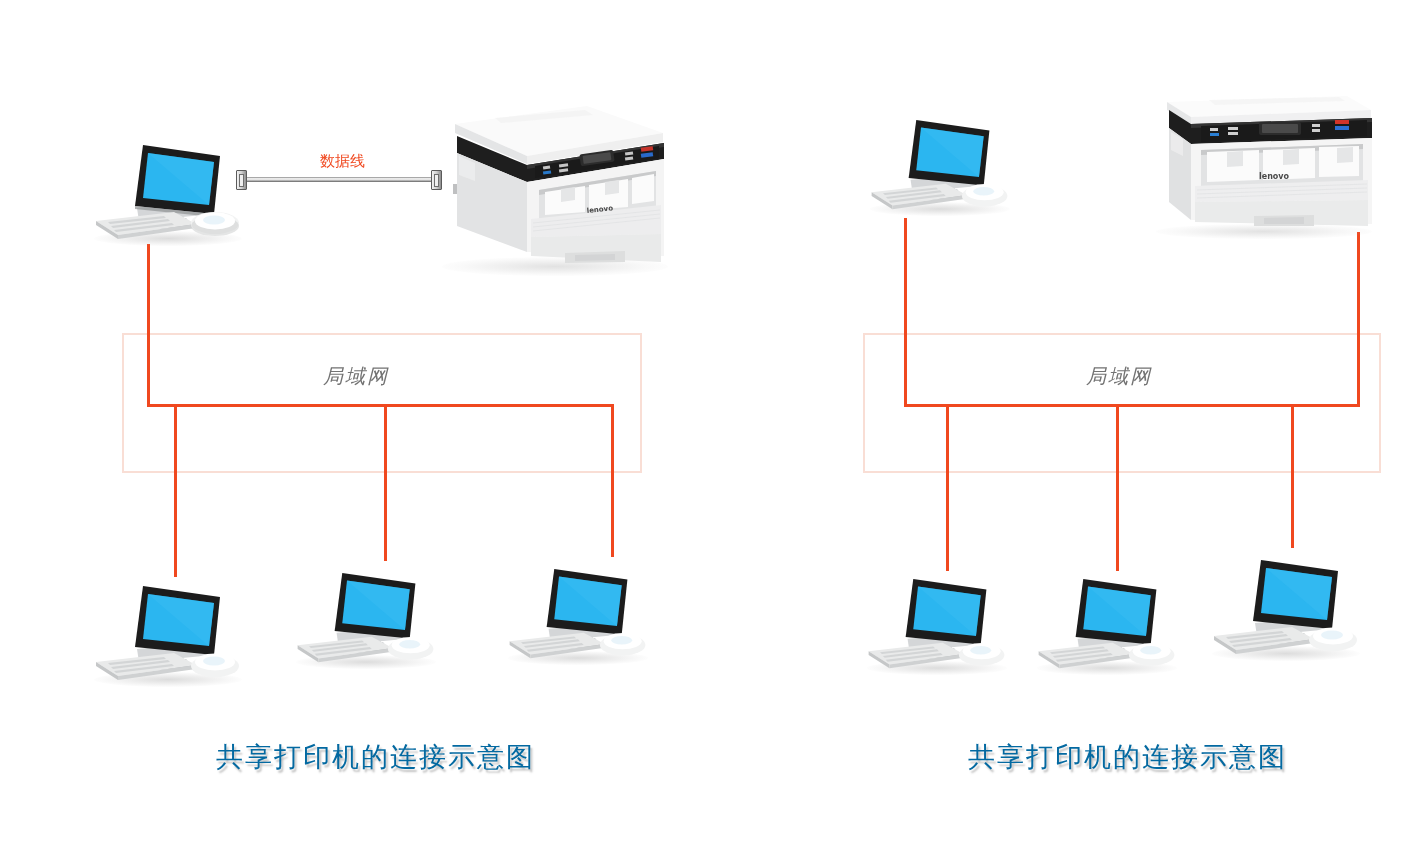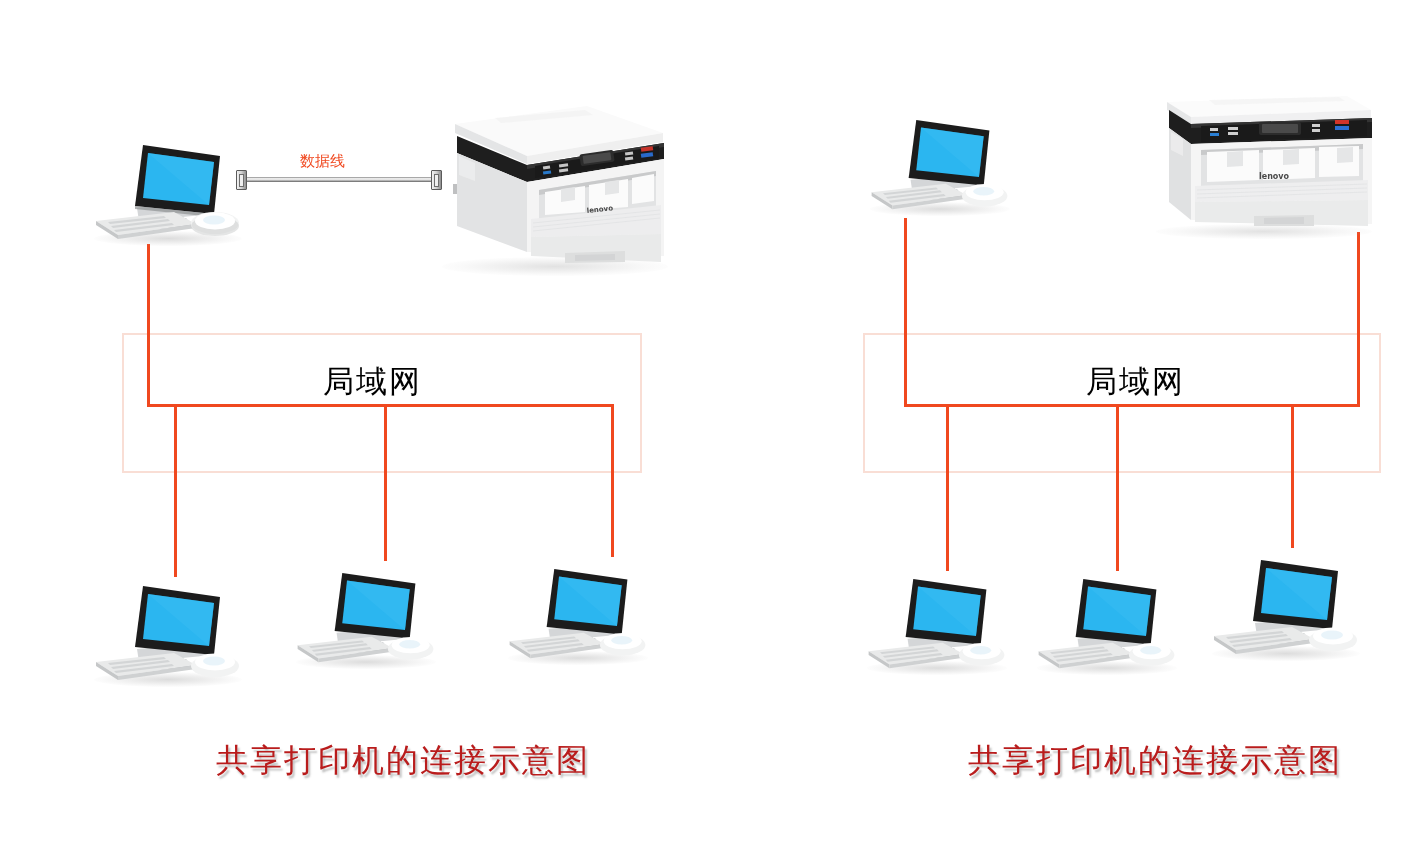"数据线" div.cable-label { left: 300px -> 320px }
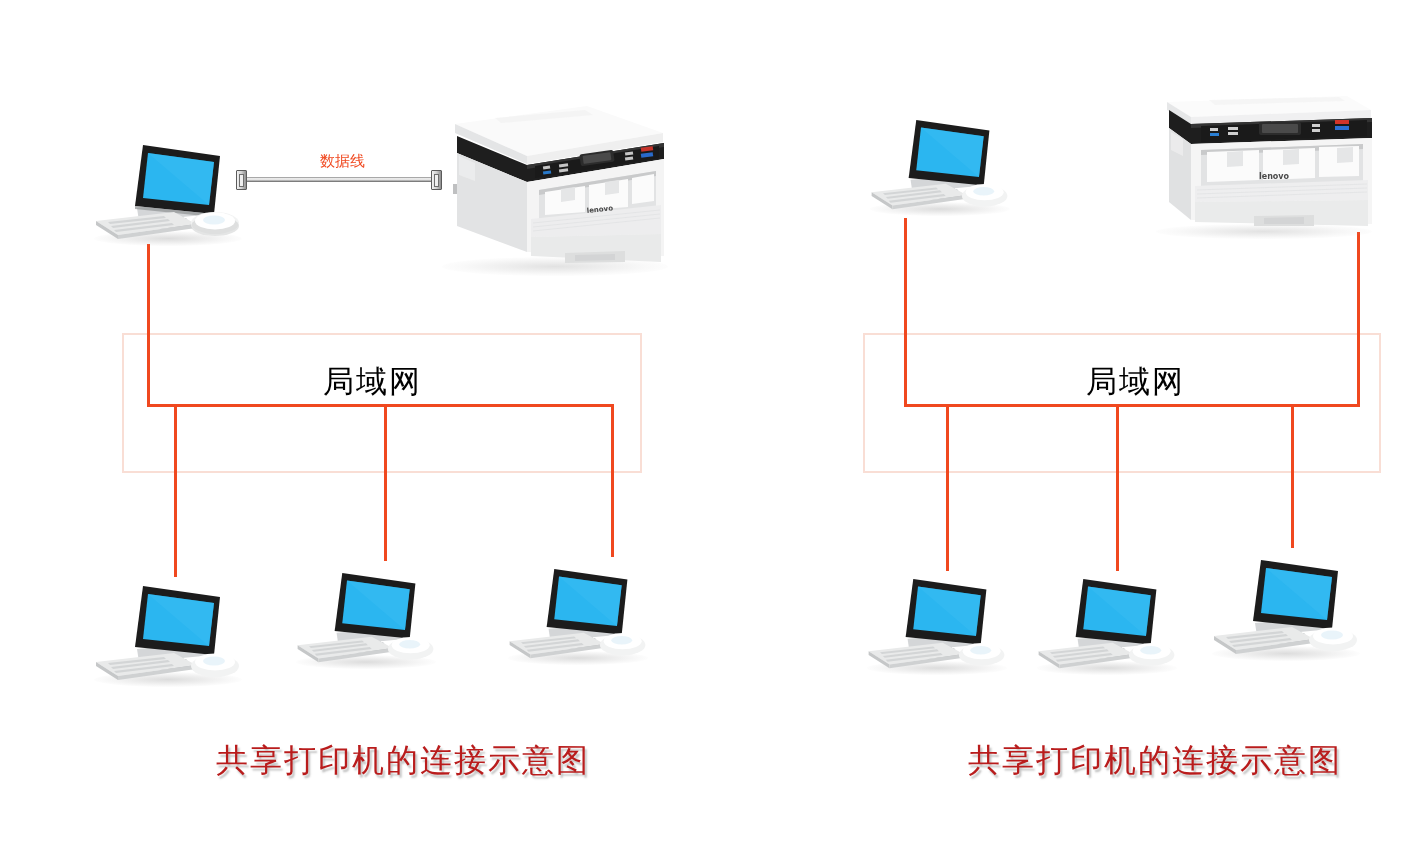"局域网" .lan-label { color: #000000 -> #737373; font-size: 31px -> 20px; font-style: none -> italic }
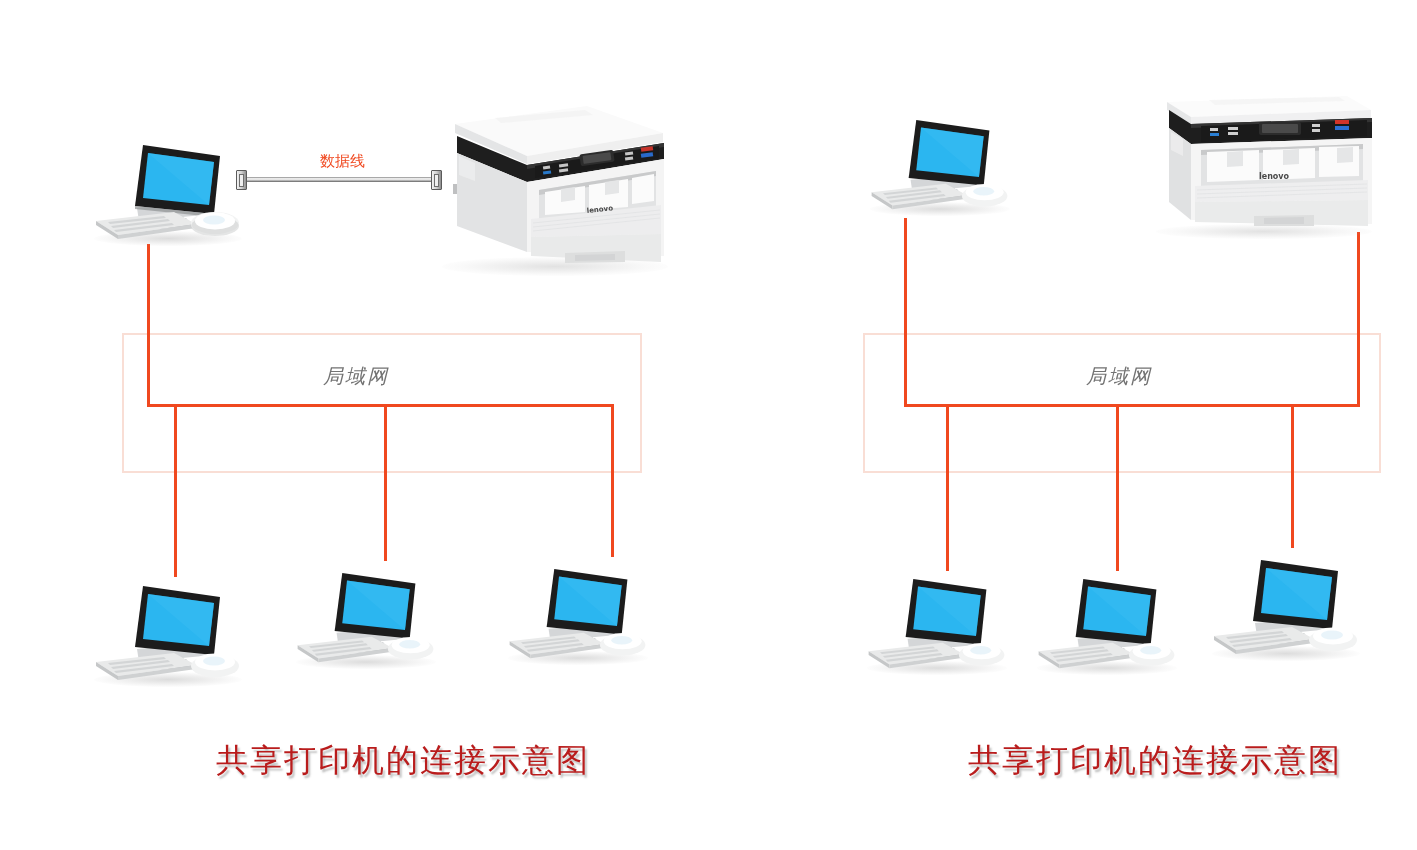"共享打印机的连接示意图" .caption { color: #b91c1c -> #0369a1; font-size: 32px -> 27px }
